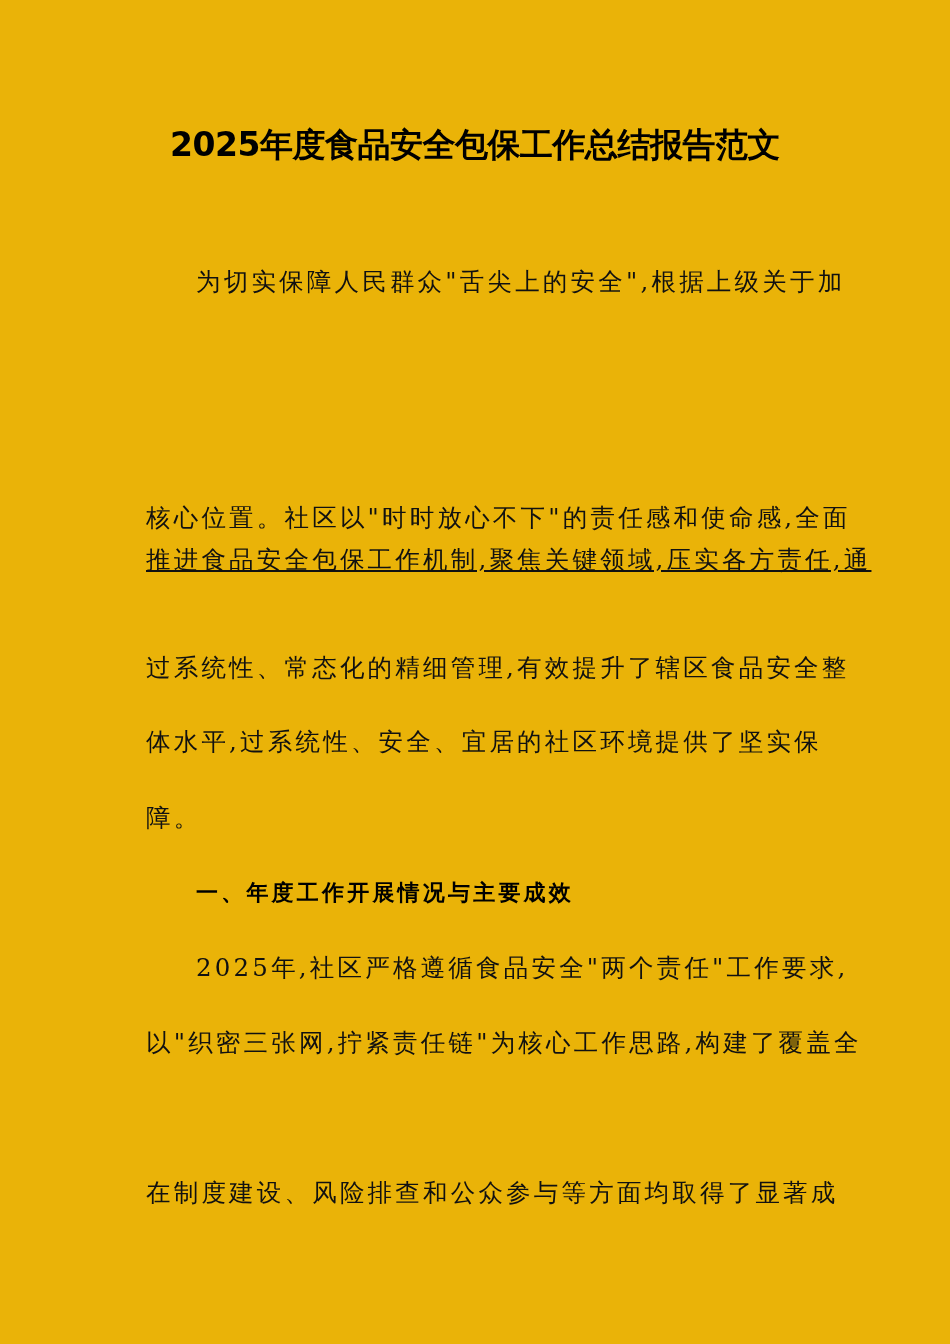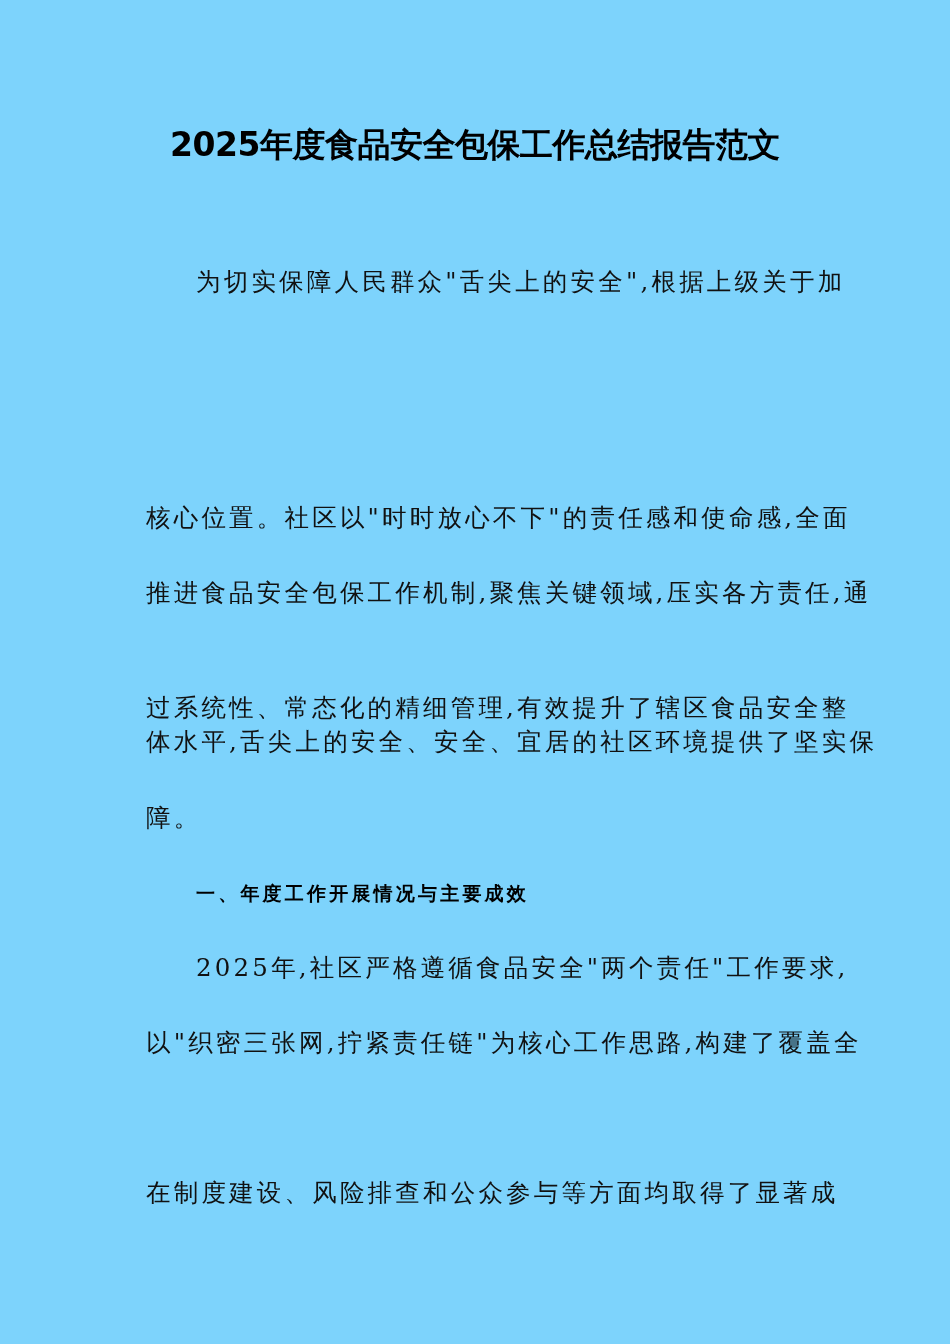"2025年度食品安全包保工作总结报告范文" .page { background: #7dd3fc -> #eab308 }
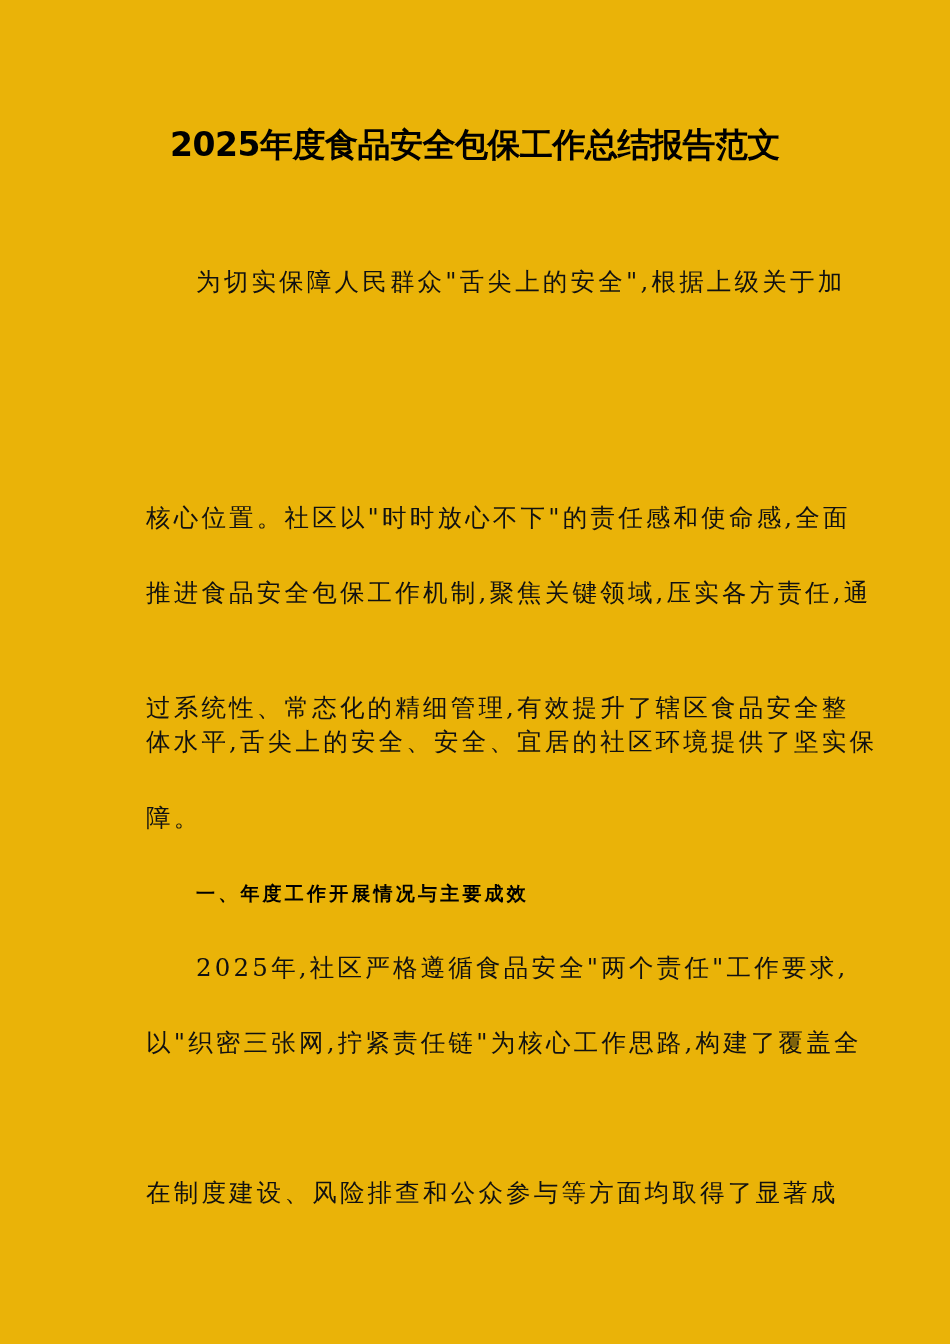"推进食品安全包保工作机制,聚焦关键领域,压实各方责任,通" div.line { text-decoration: none -> underline; top: 573px -> 540px }
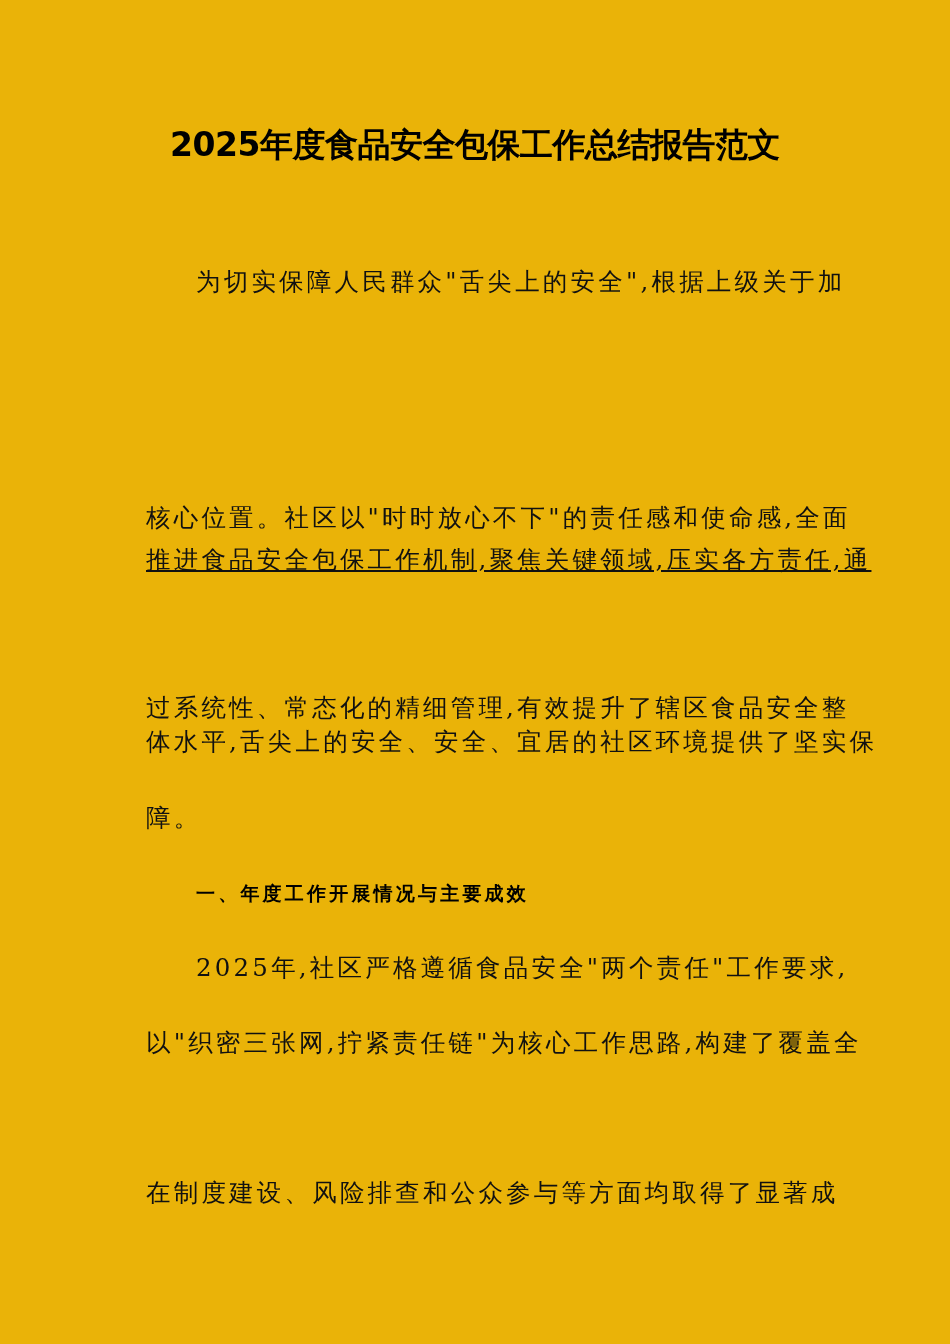"过系统性、常态化的精细管理,有效提升了辖区食品安全整" div.line { margin-top: 40px -> none }
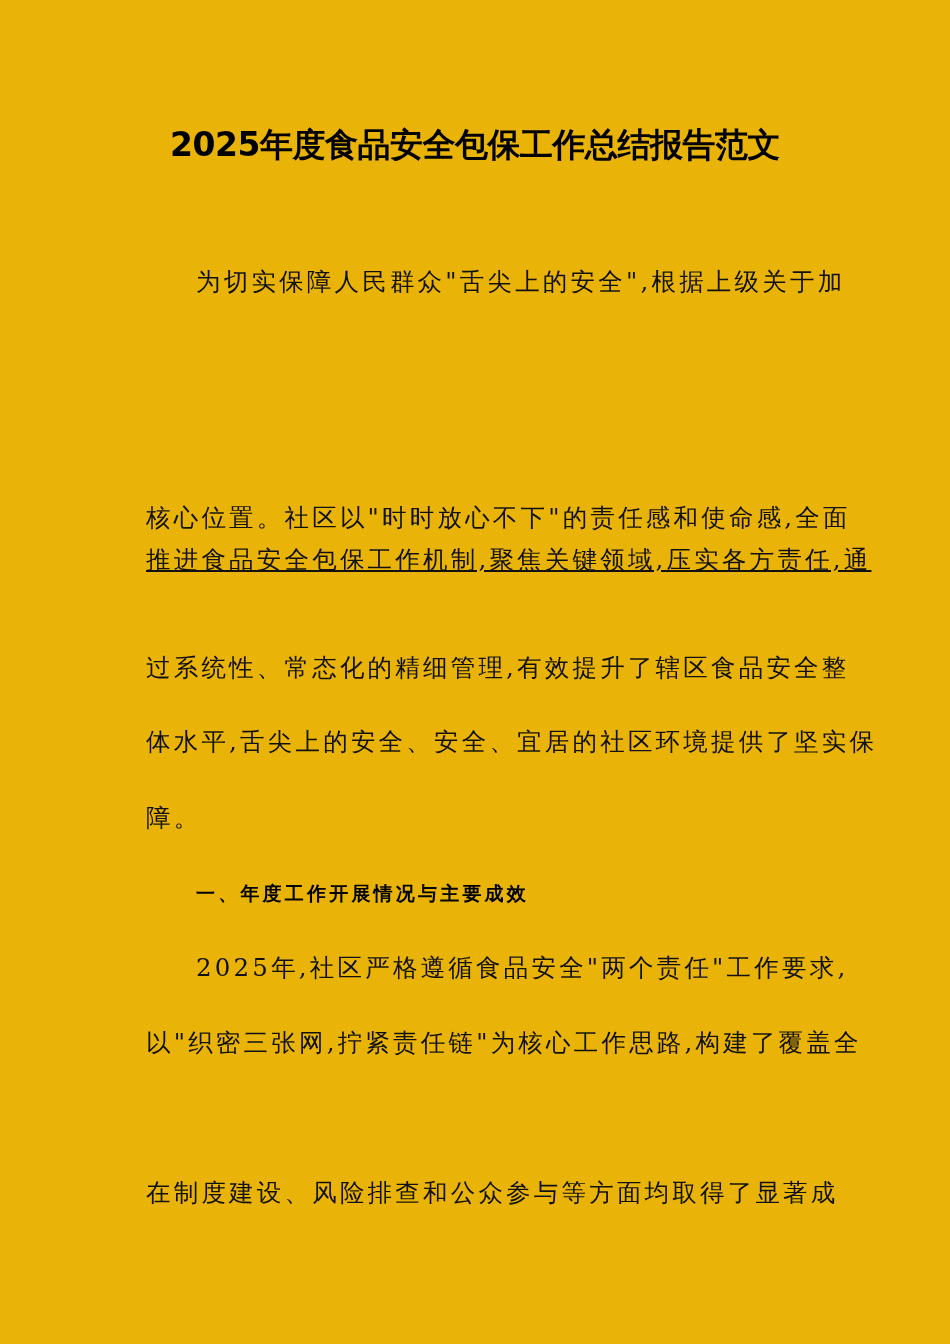"体水平,舌尖上的安全、安全、宜居的社区环境提供了坚实保" div.line { text: ,舌尖上的安全 -> ,过系统性 }
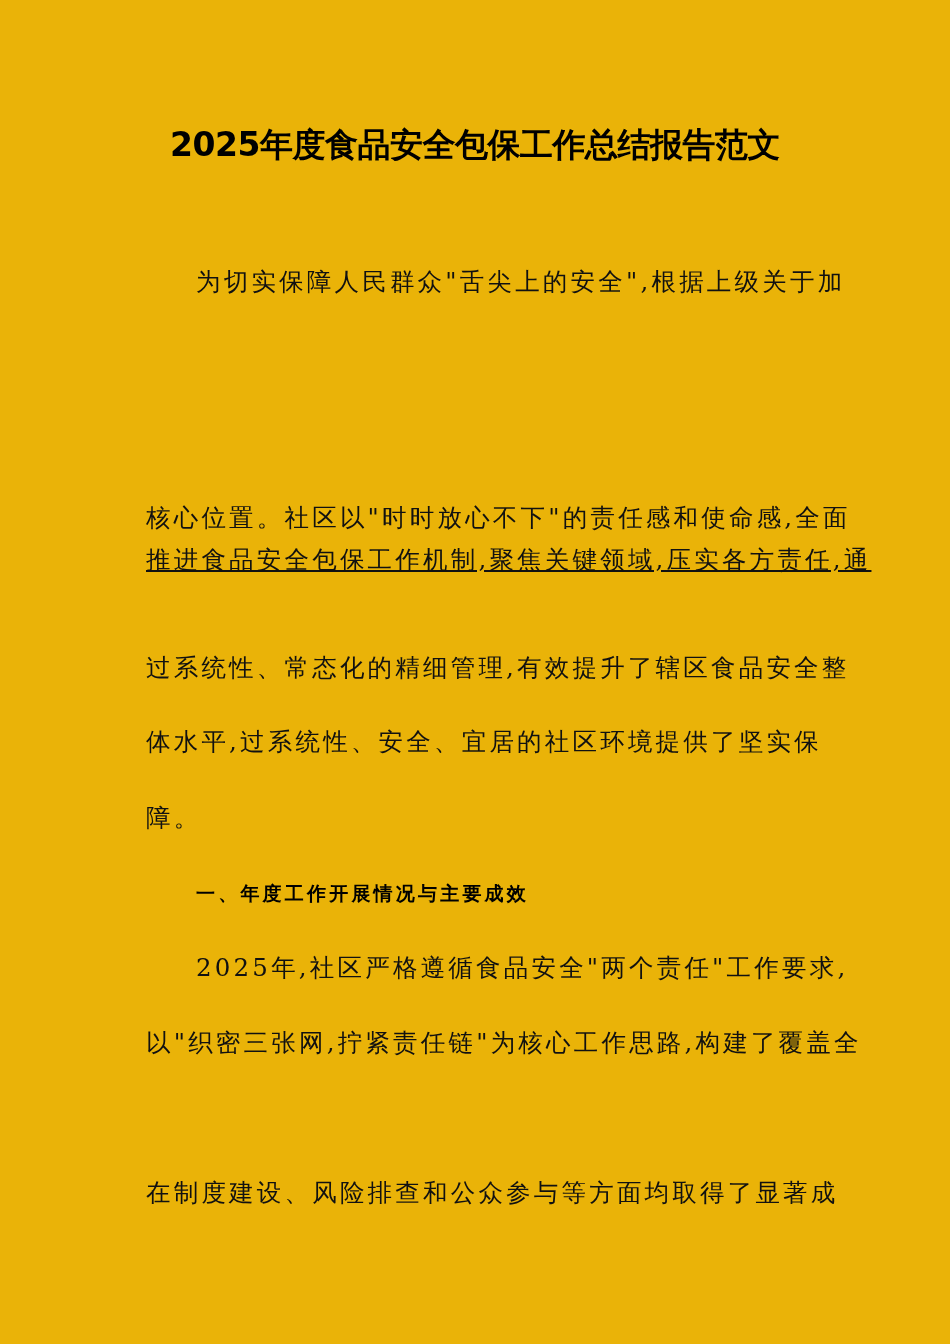"一、年度工作开展情况与主要成效" .heading { font-size: 19px -> 22px }
